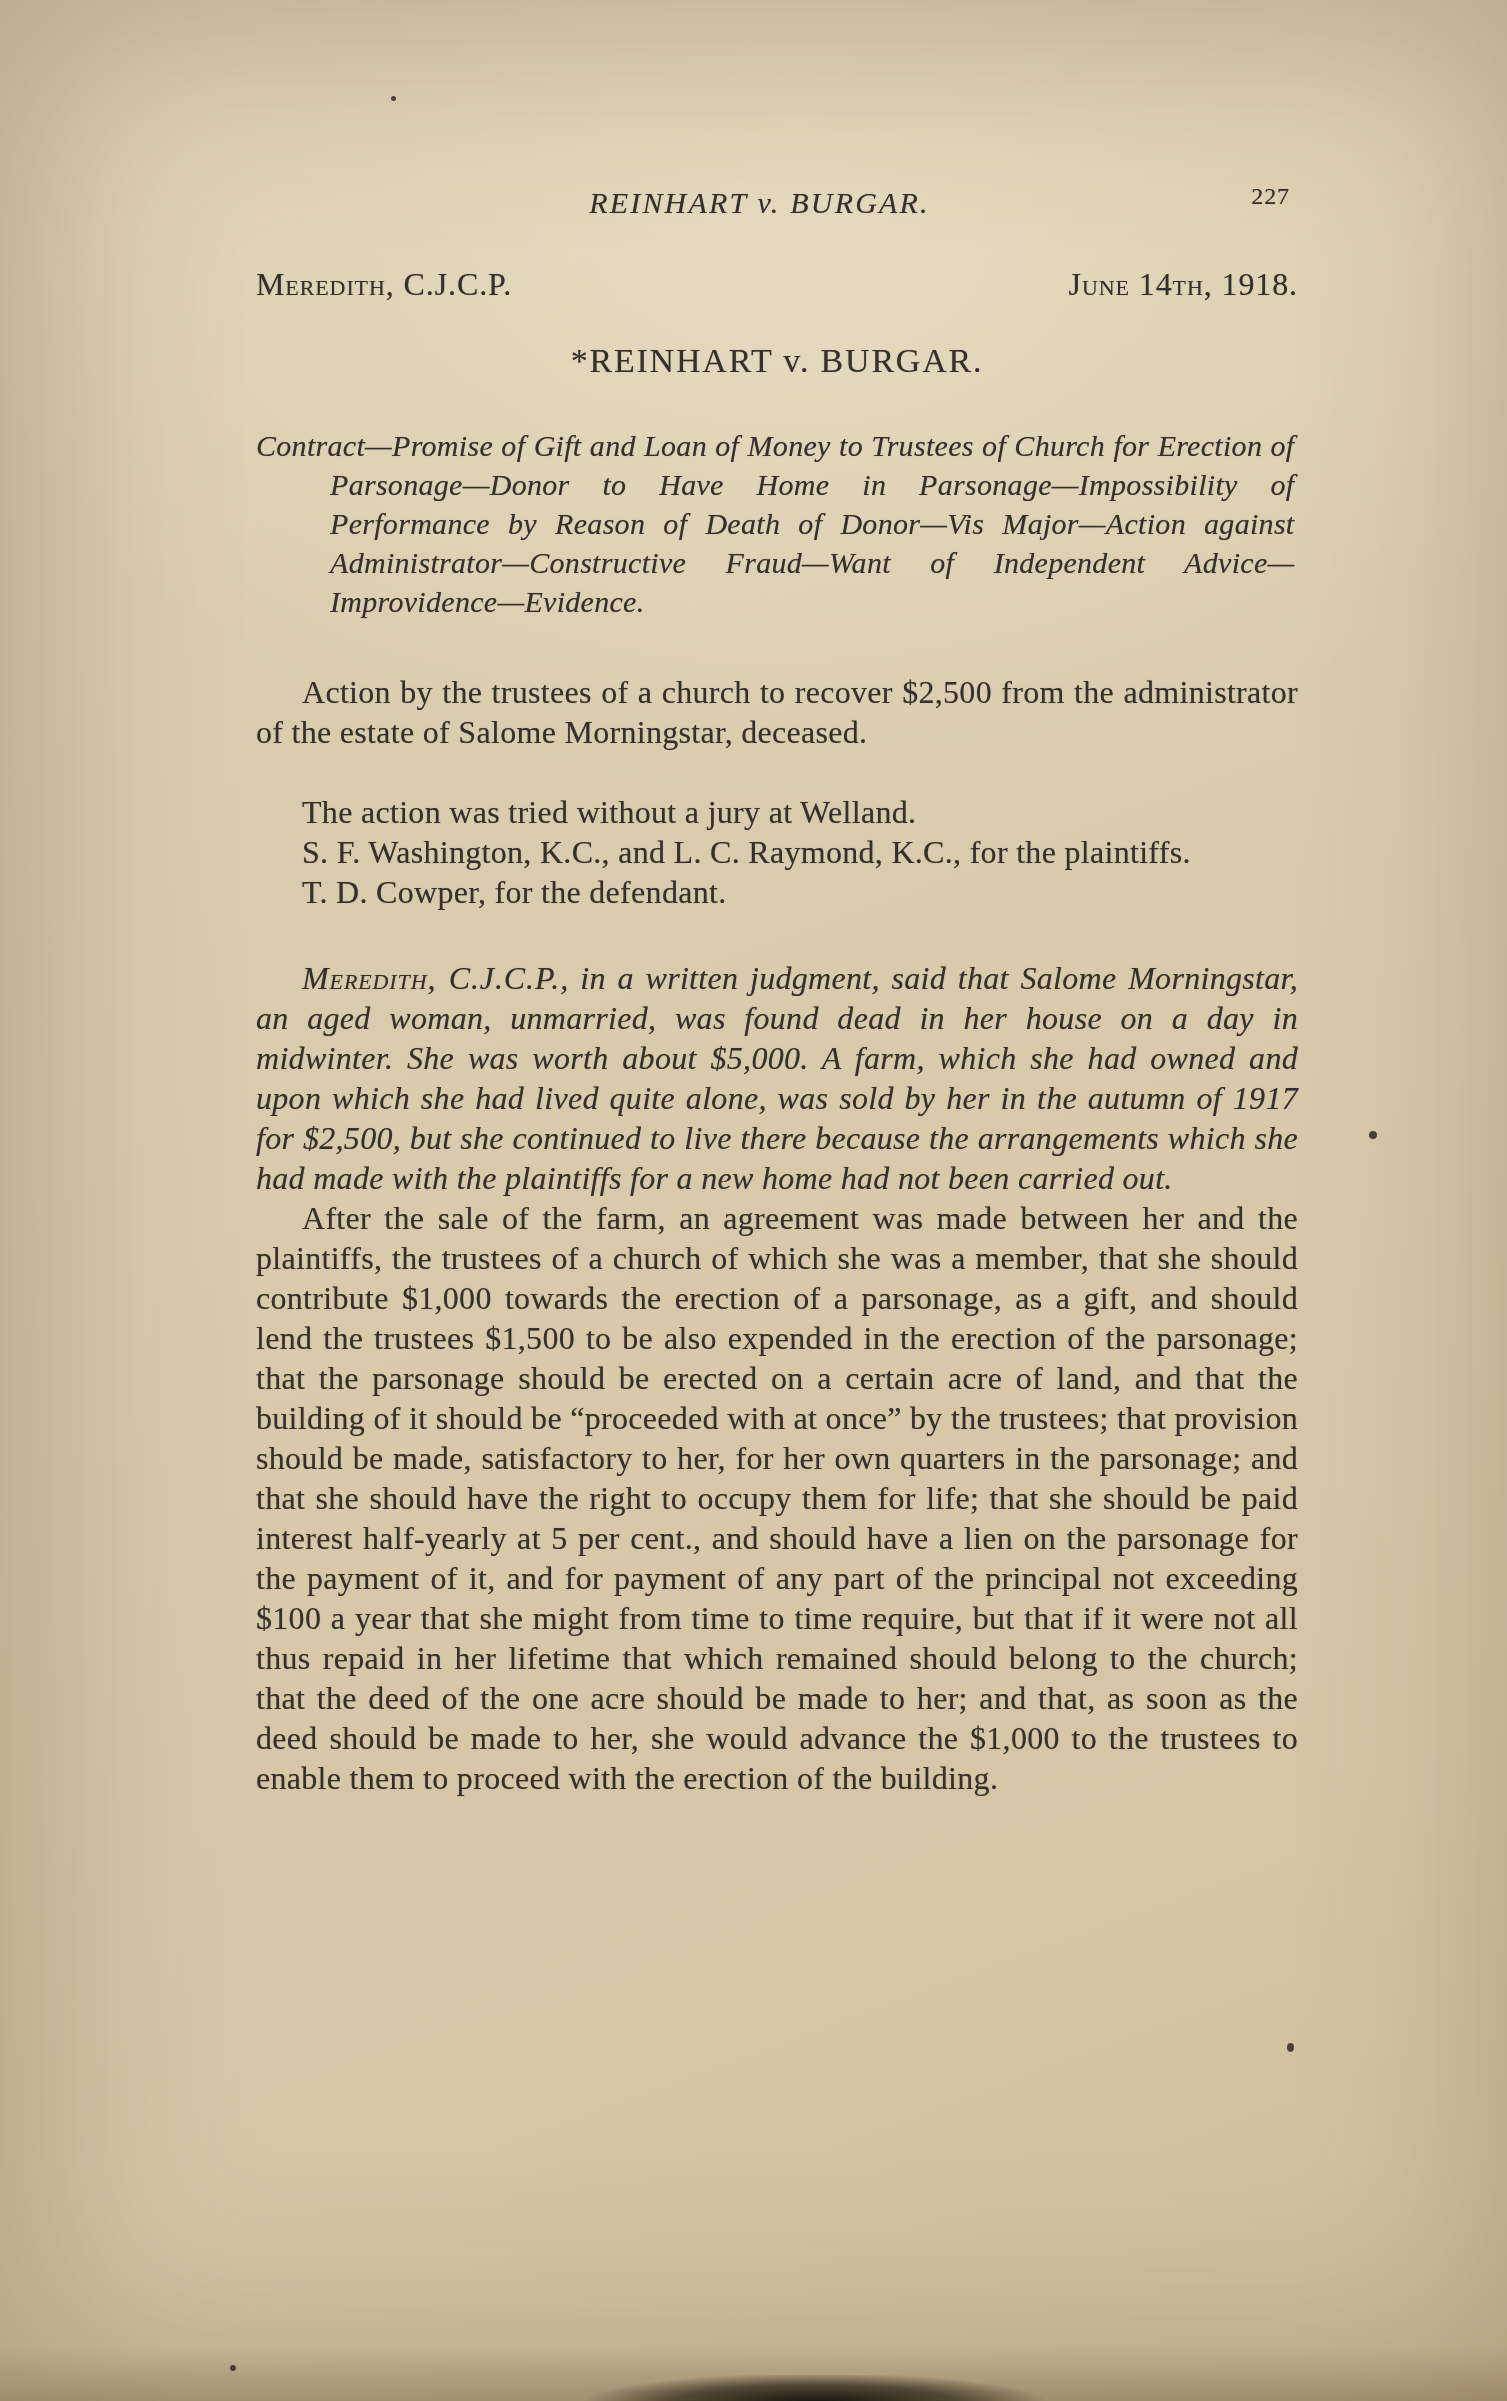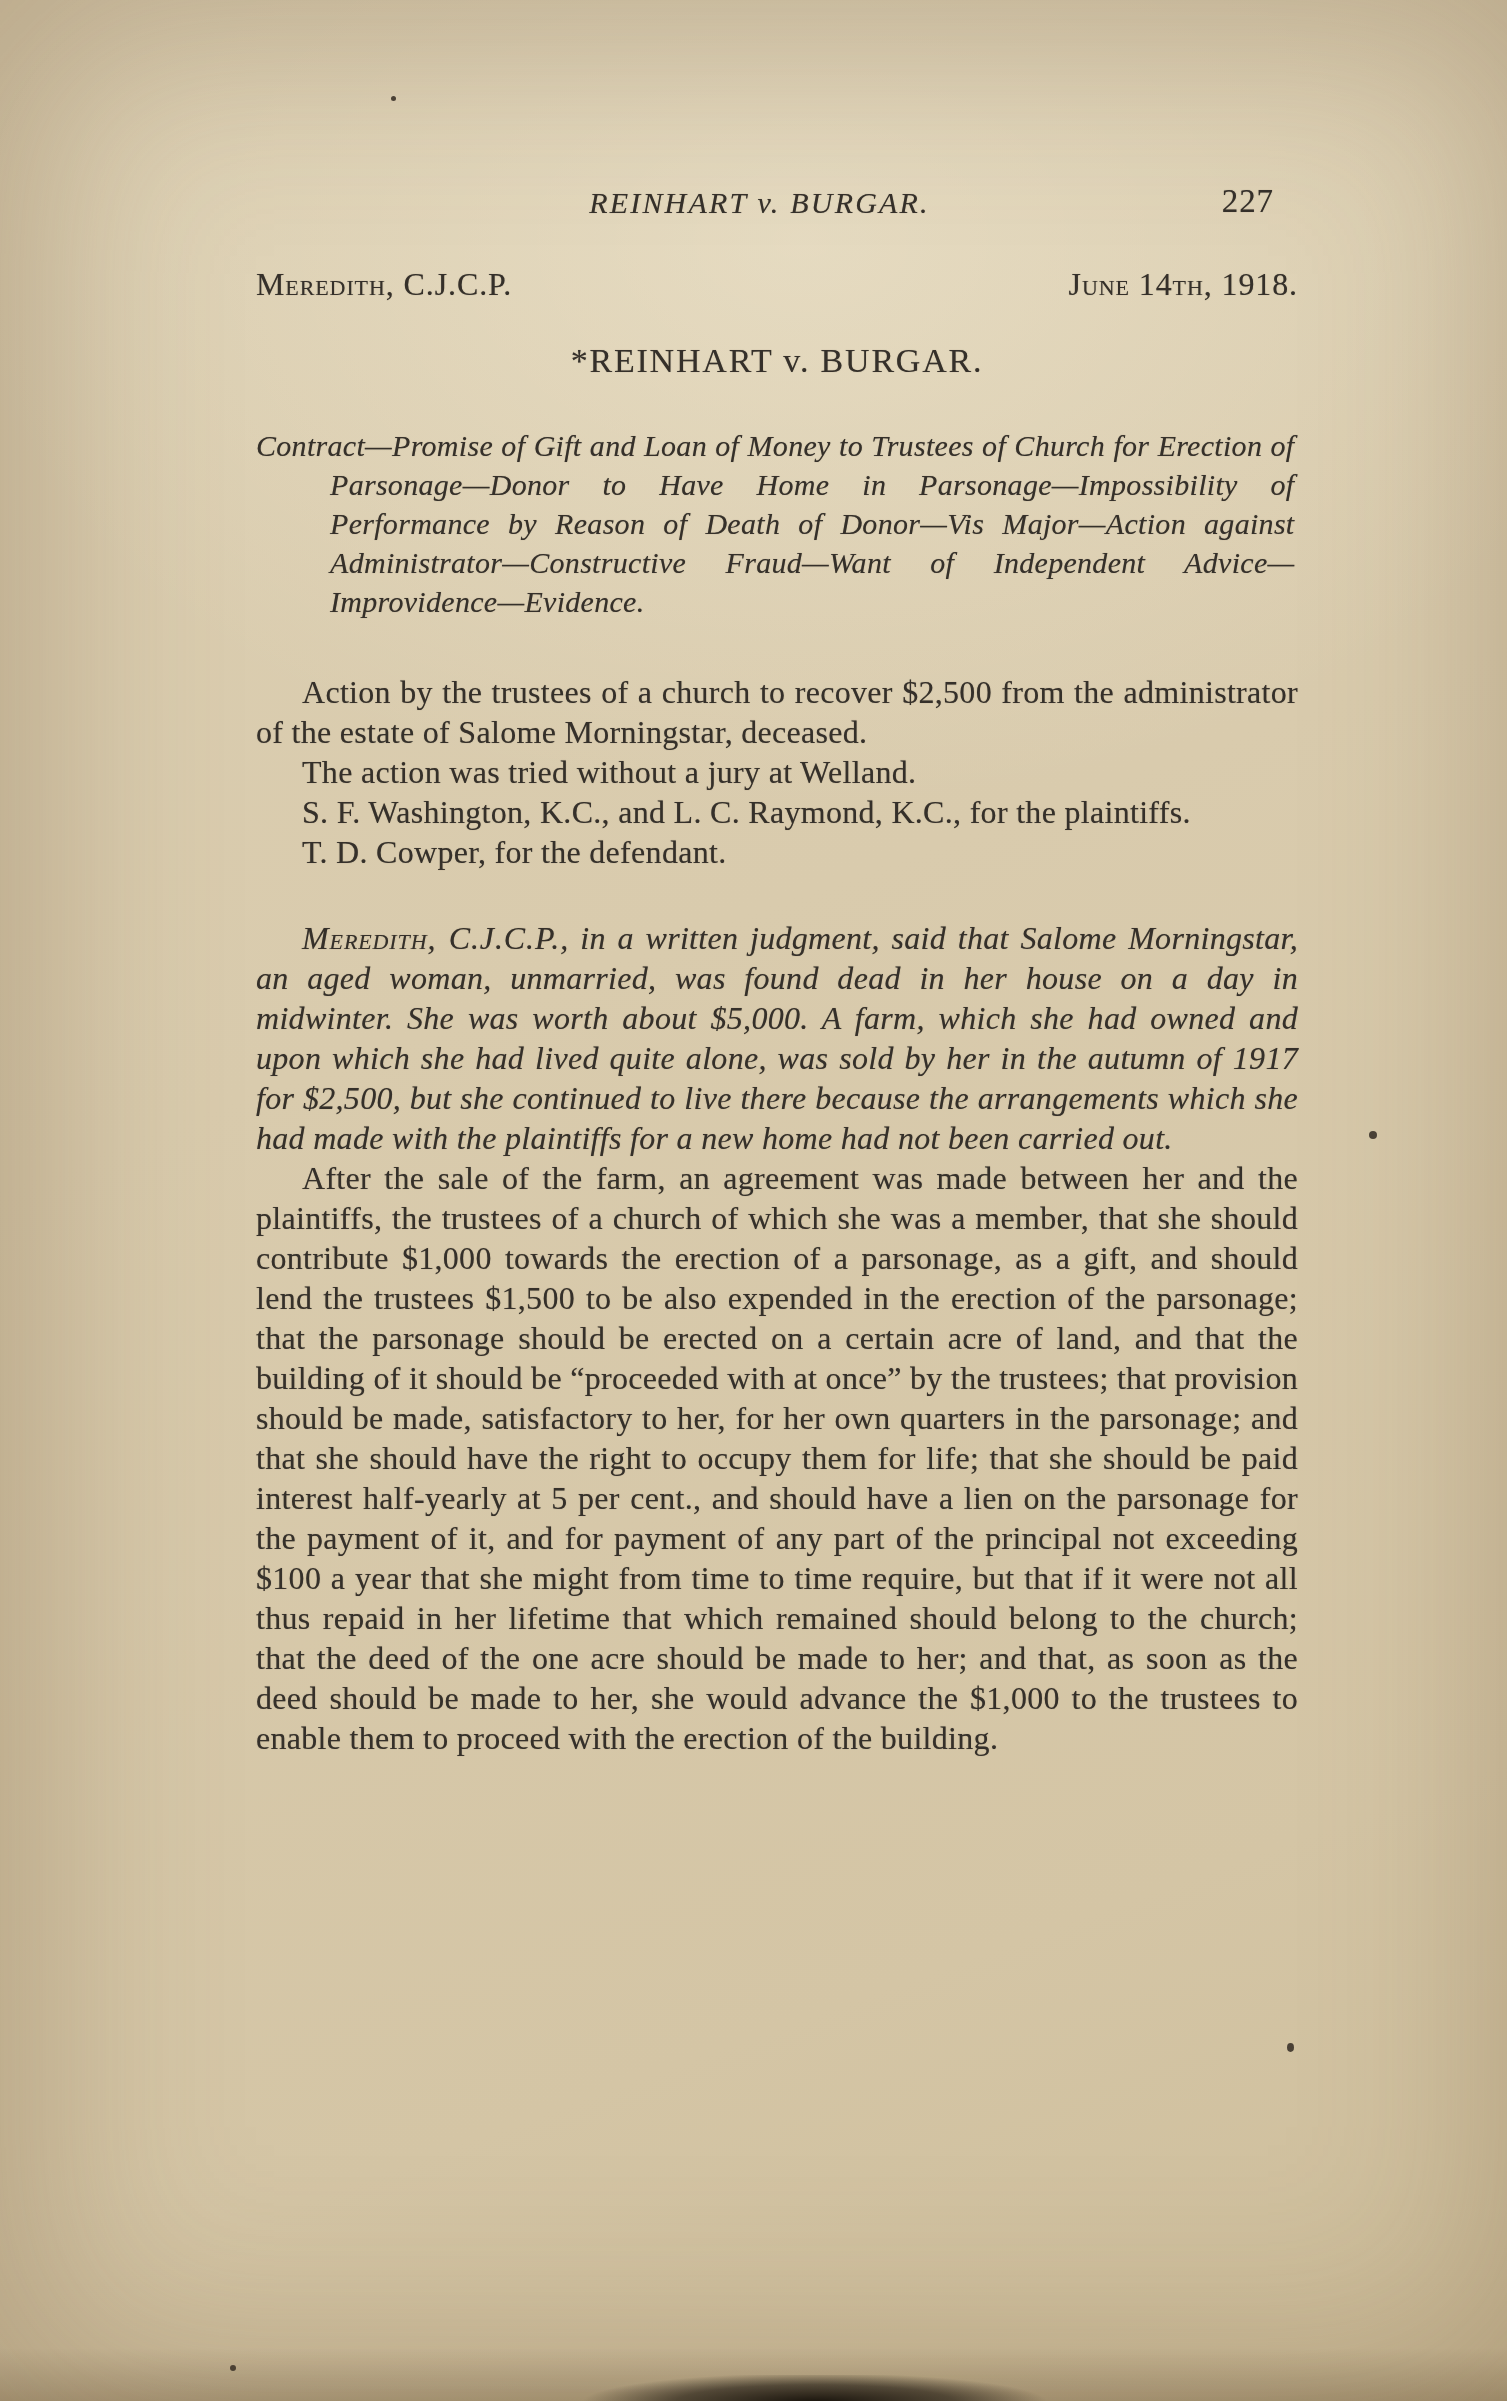"227" .rh-page { font-size: 33px -> 24px; right: 24px -> 8px }
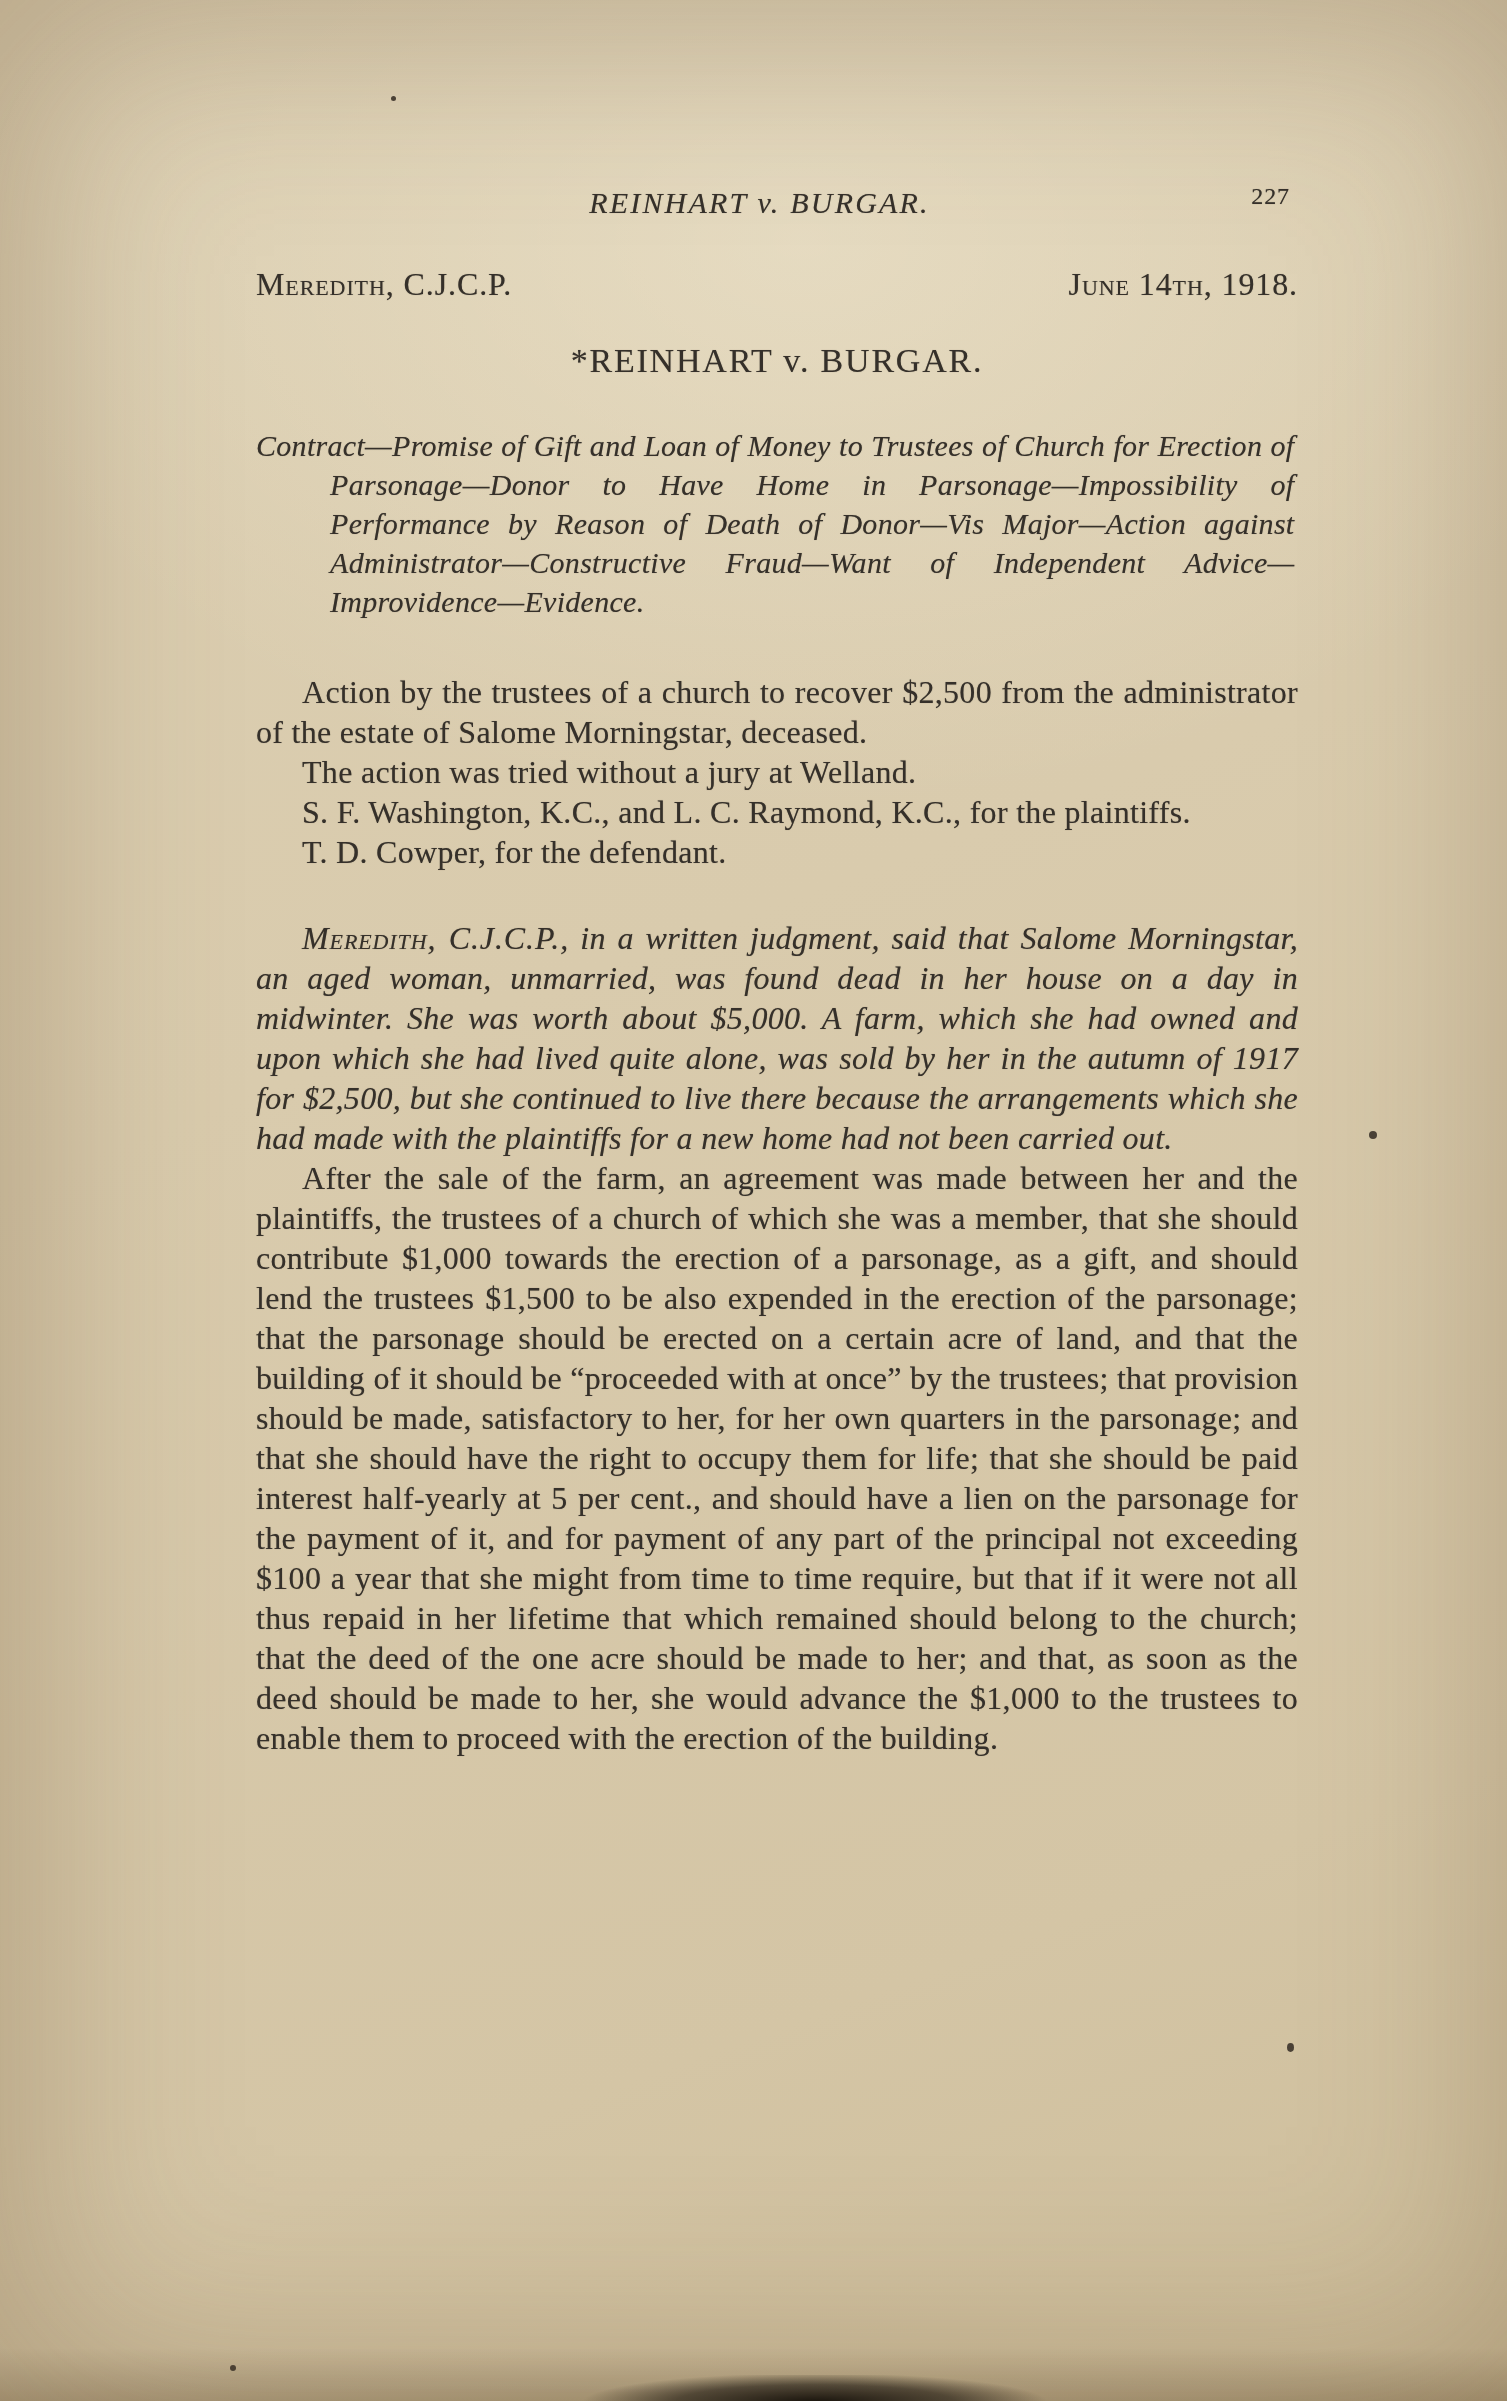"The action was tried without" .gap-top { margin-top: none -> 40px }
